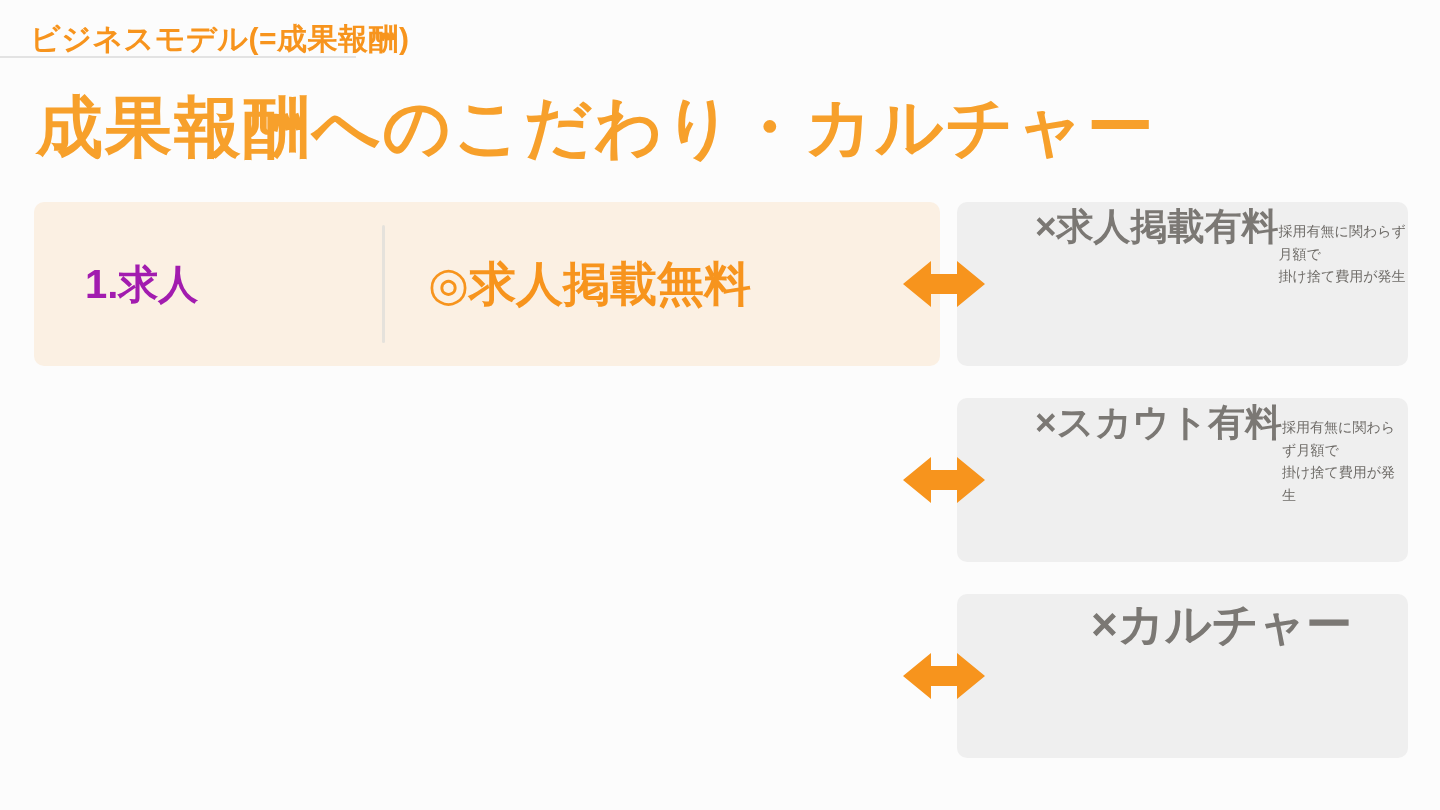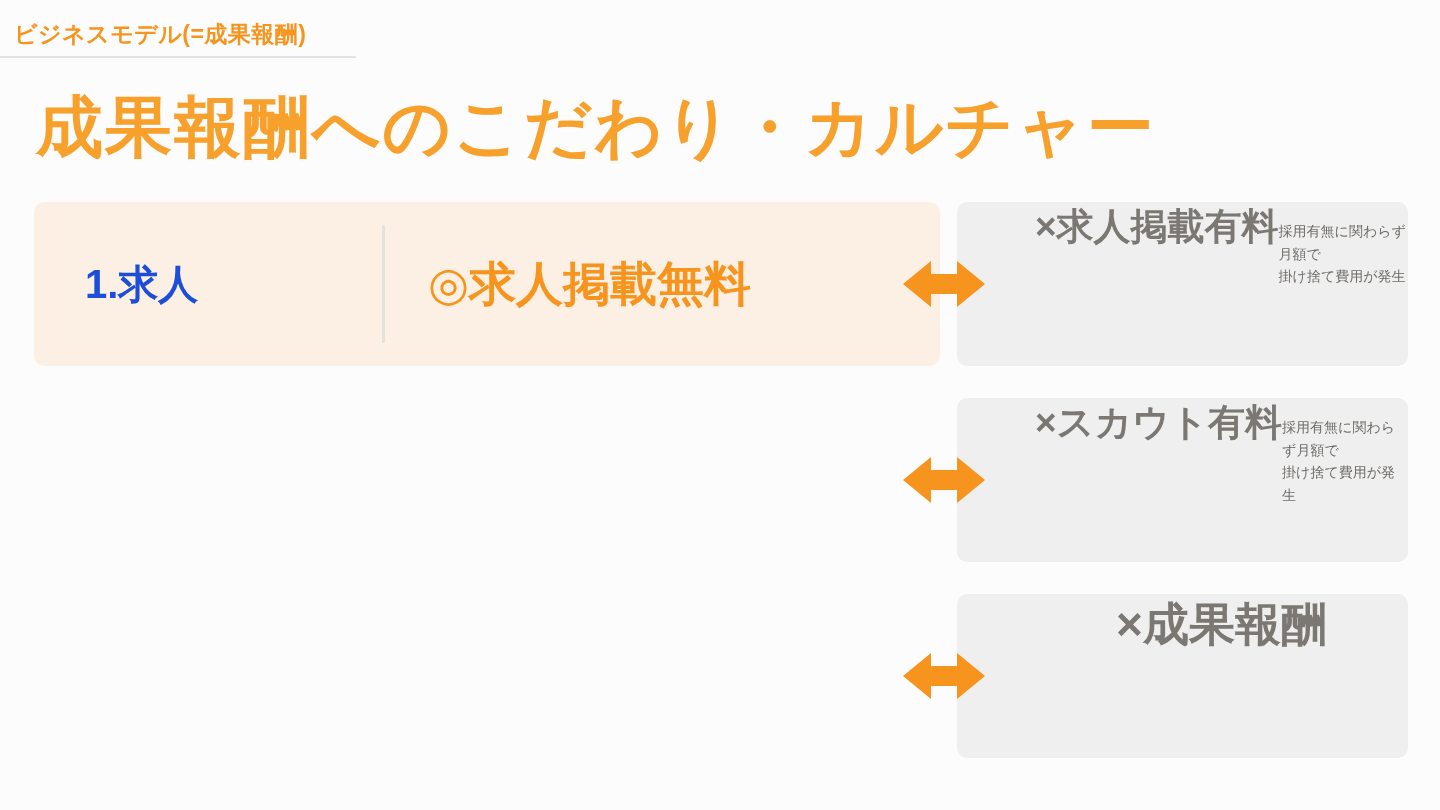"ビジネスモデル(=成果報酬)" .eyebrow { font-size: 23px -> 30px; left: 14px -> 30px }
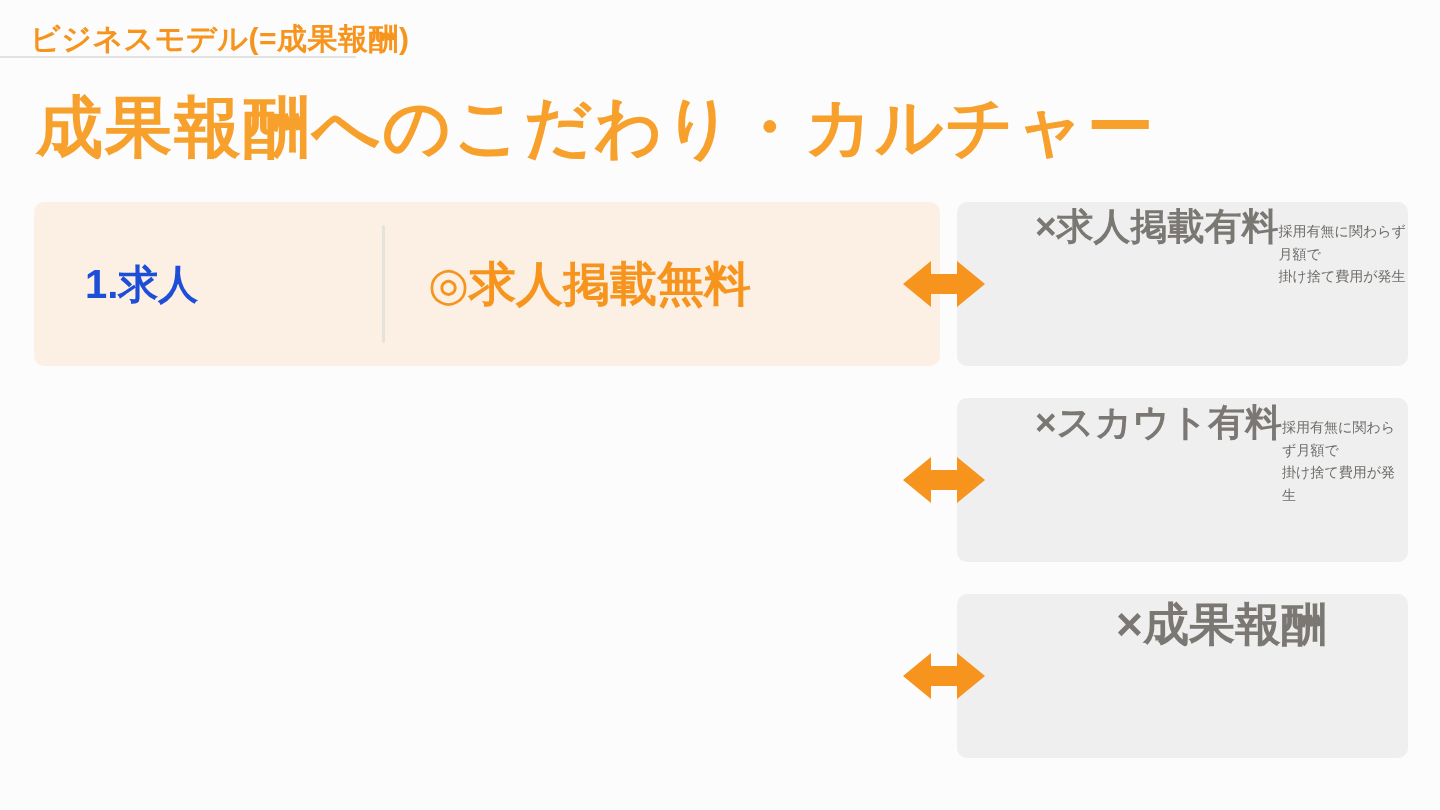"1.求人" .num-label { color: #1d4ed8 -> #a21caf }
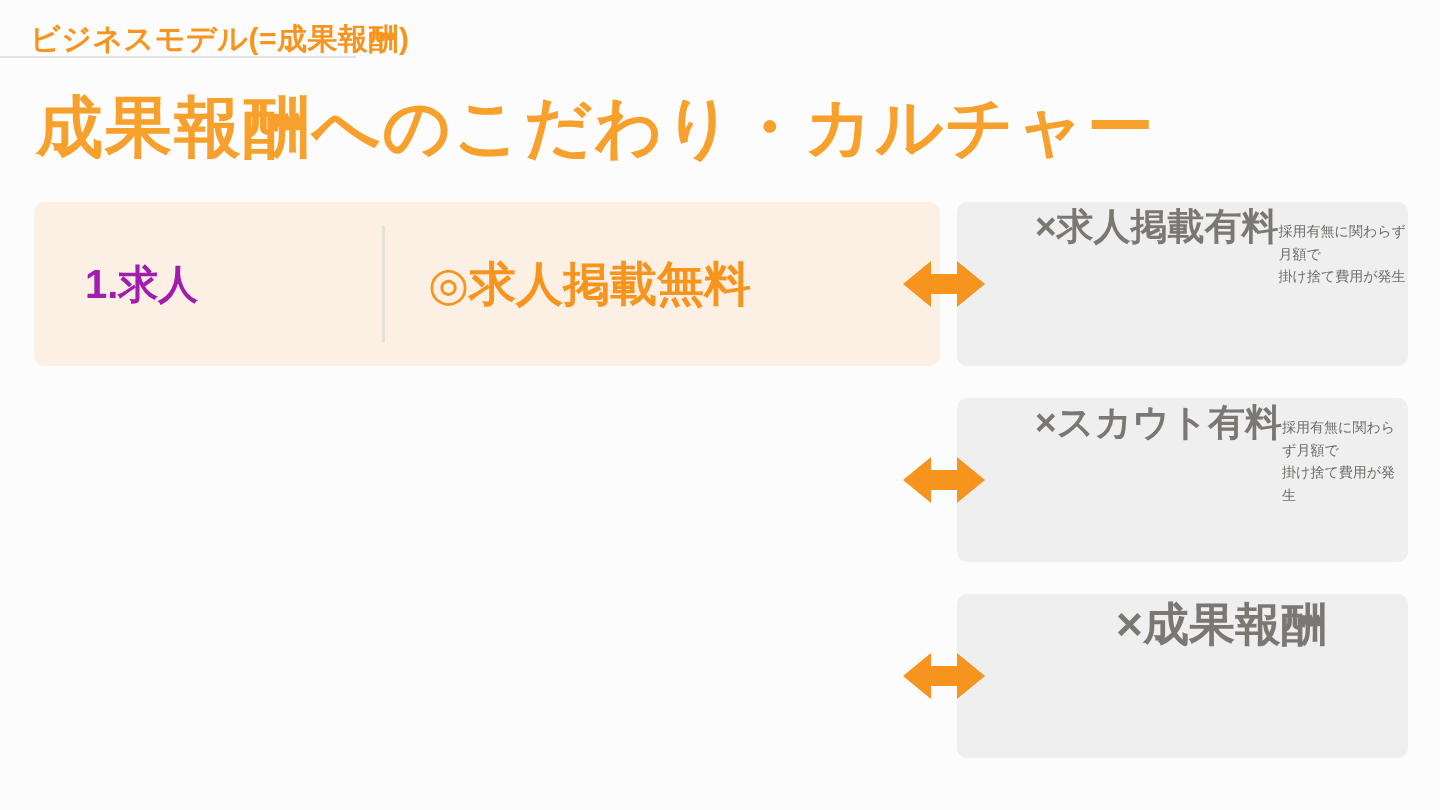"×成果報酬" div.neg-title { text: 成果報酬 -> カルチャー }
